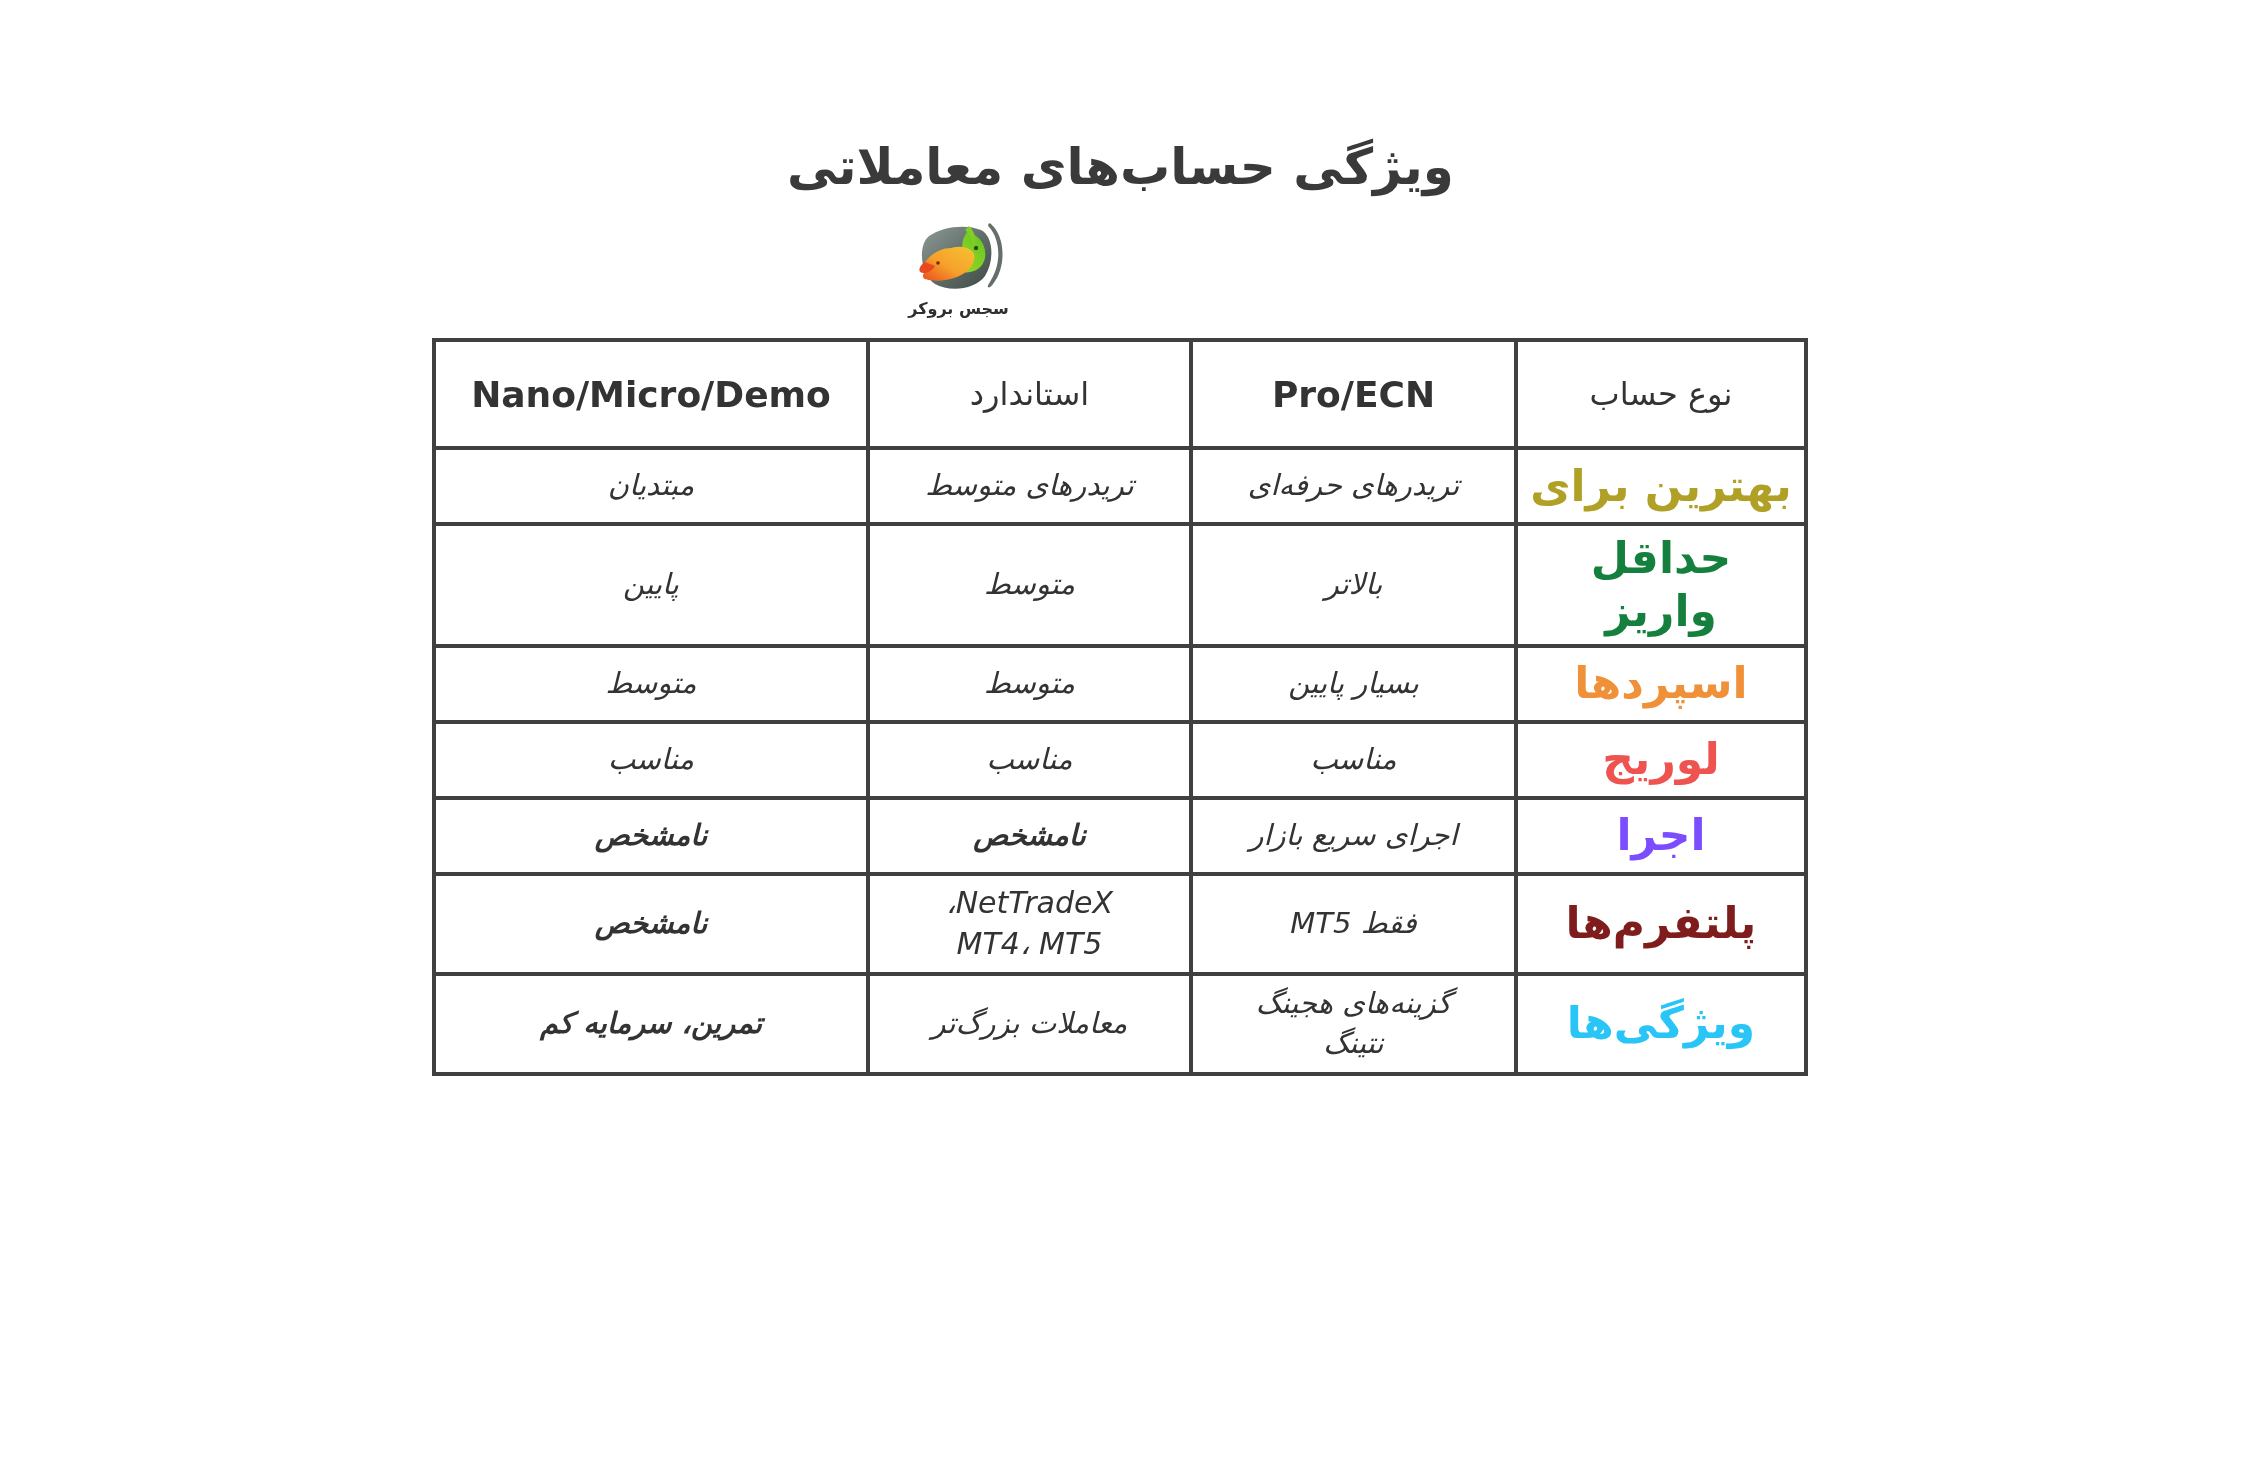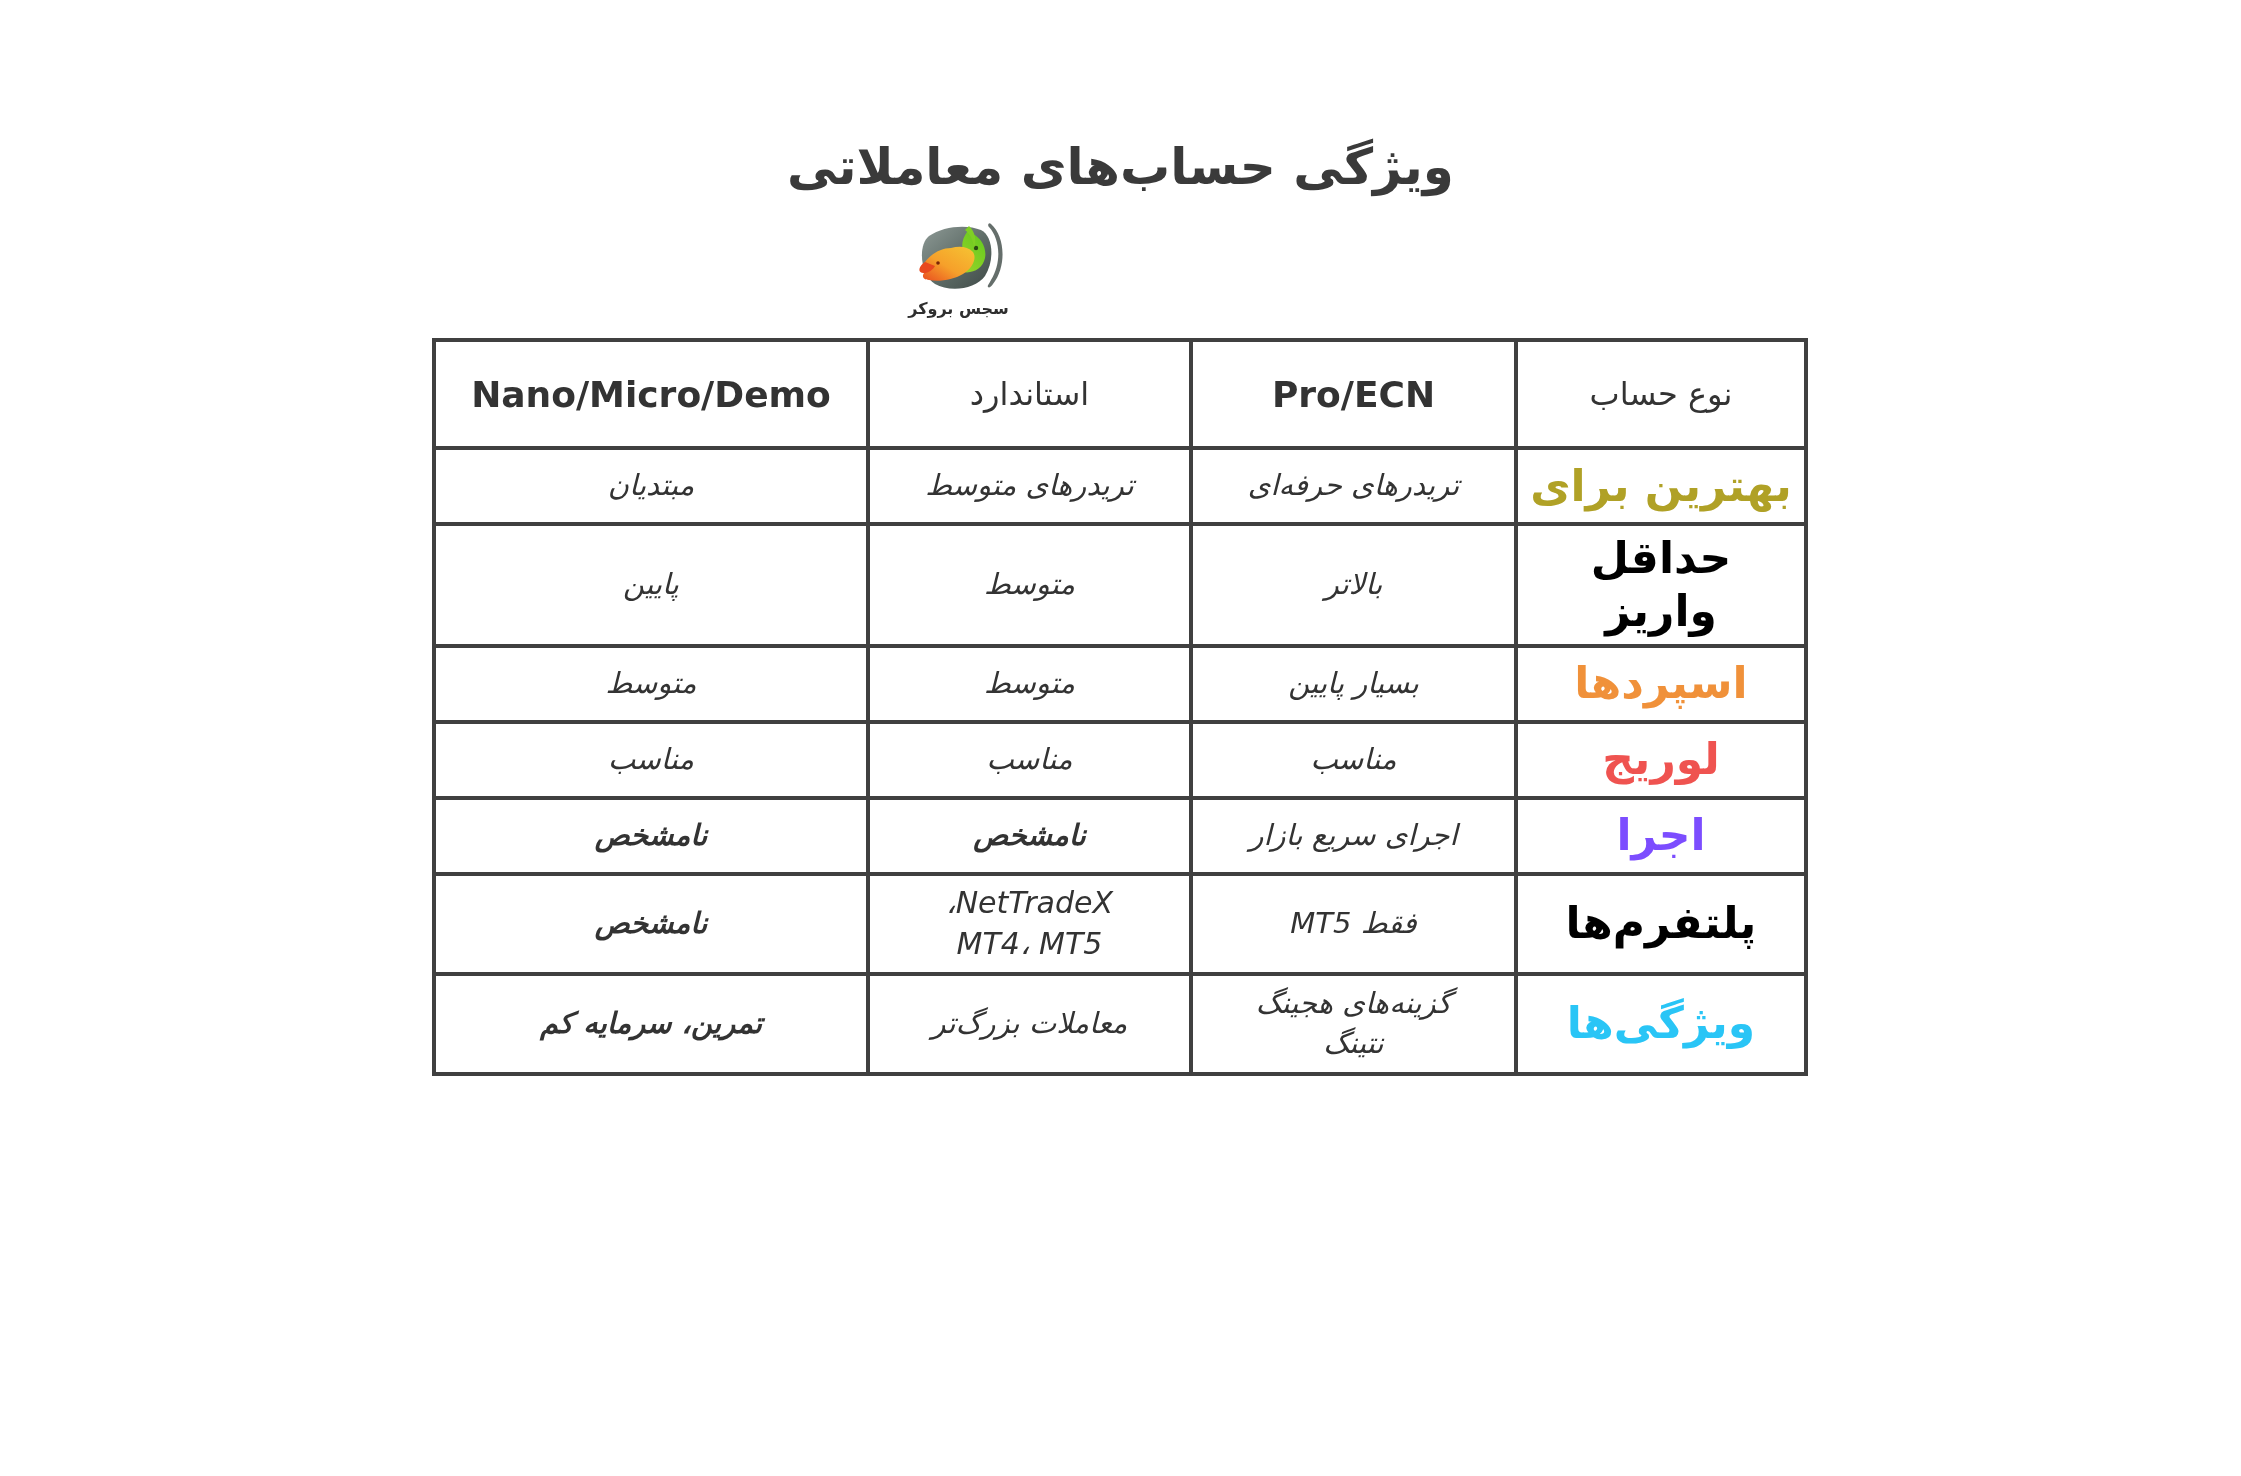"حداقل واریز" td.label-cell { color: #000000 -> #15803d }
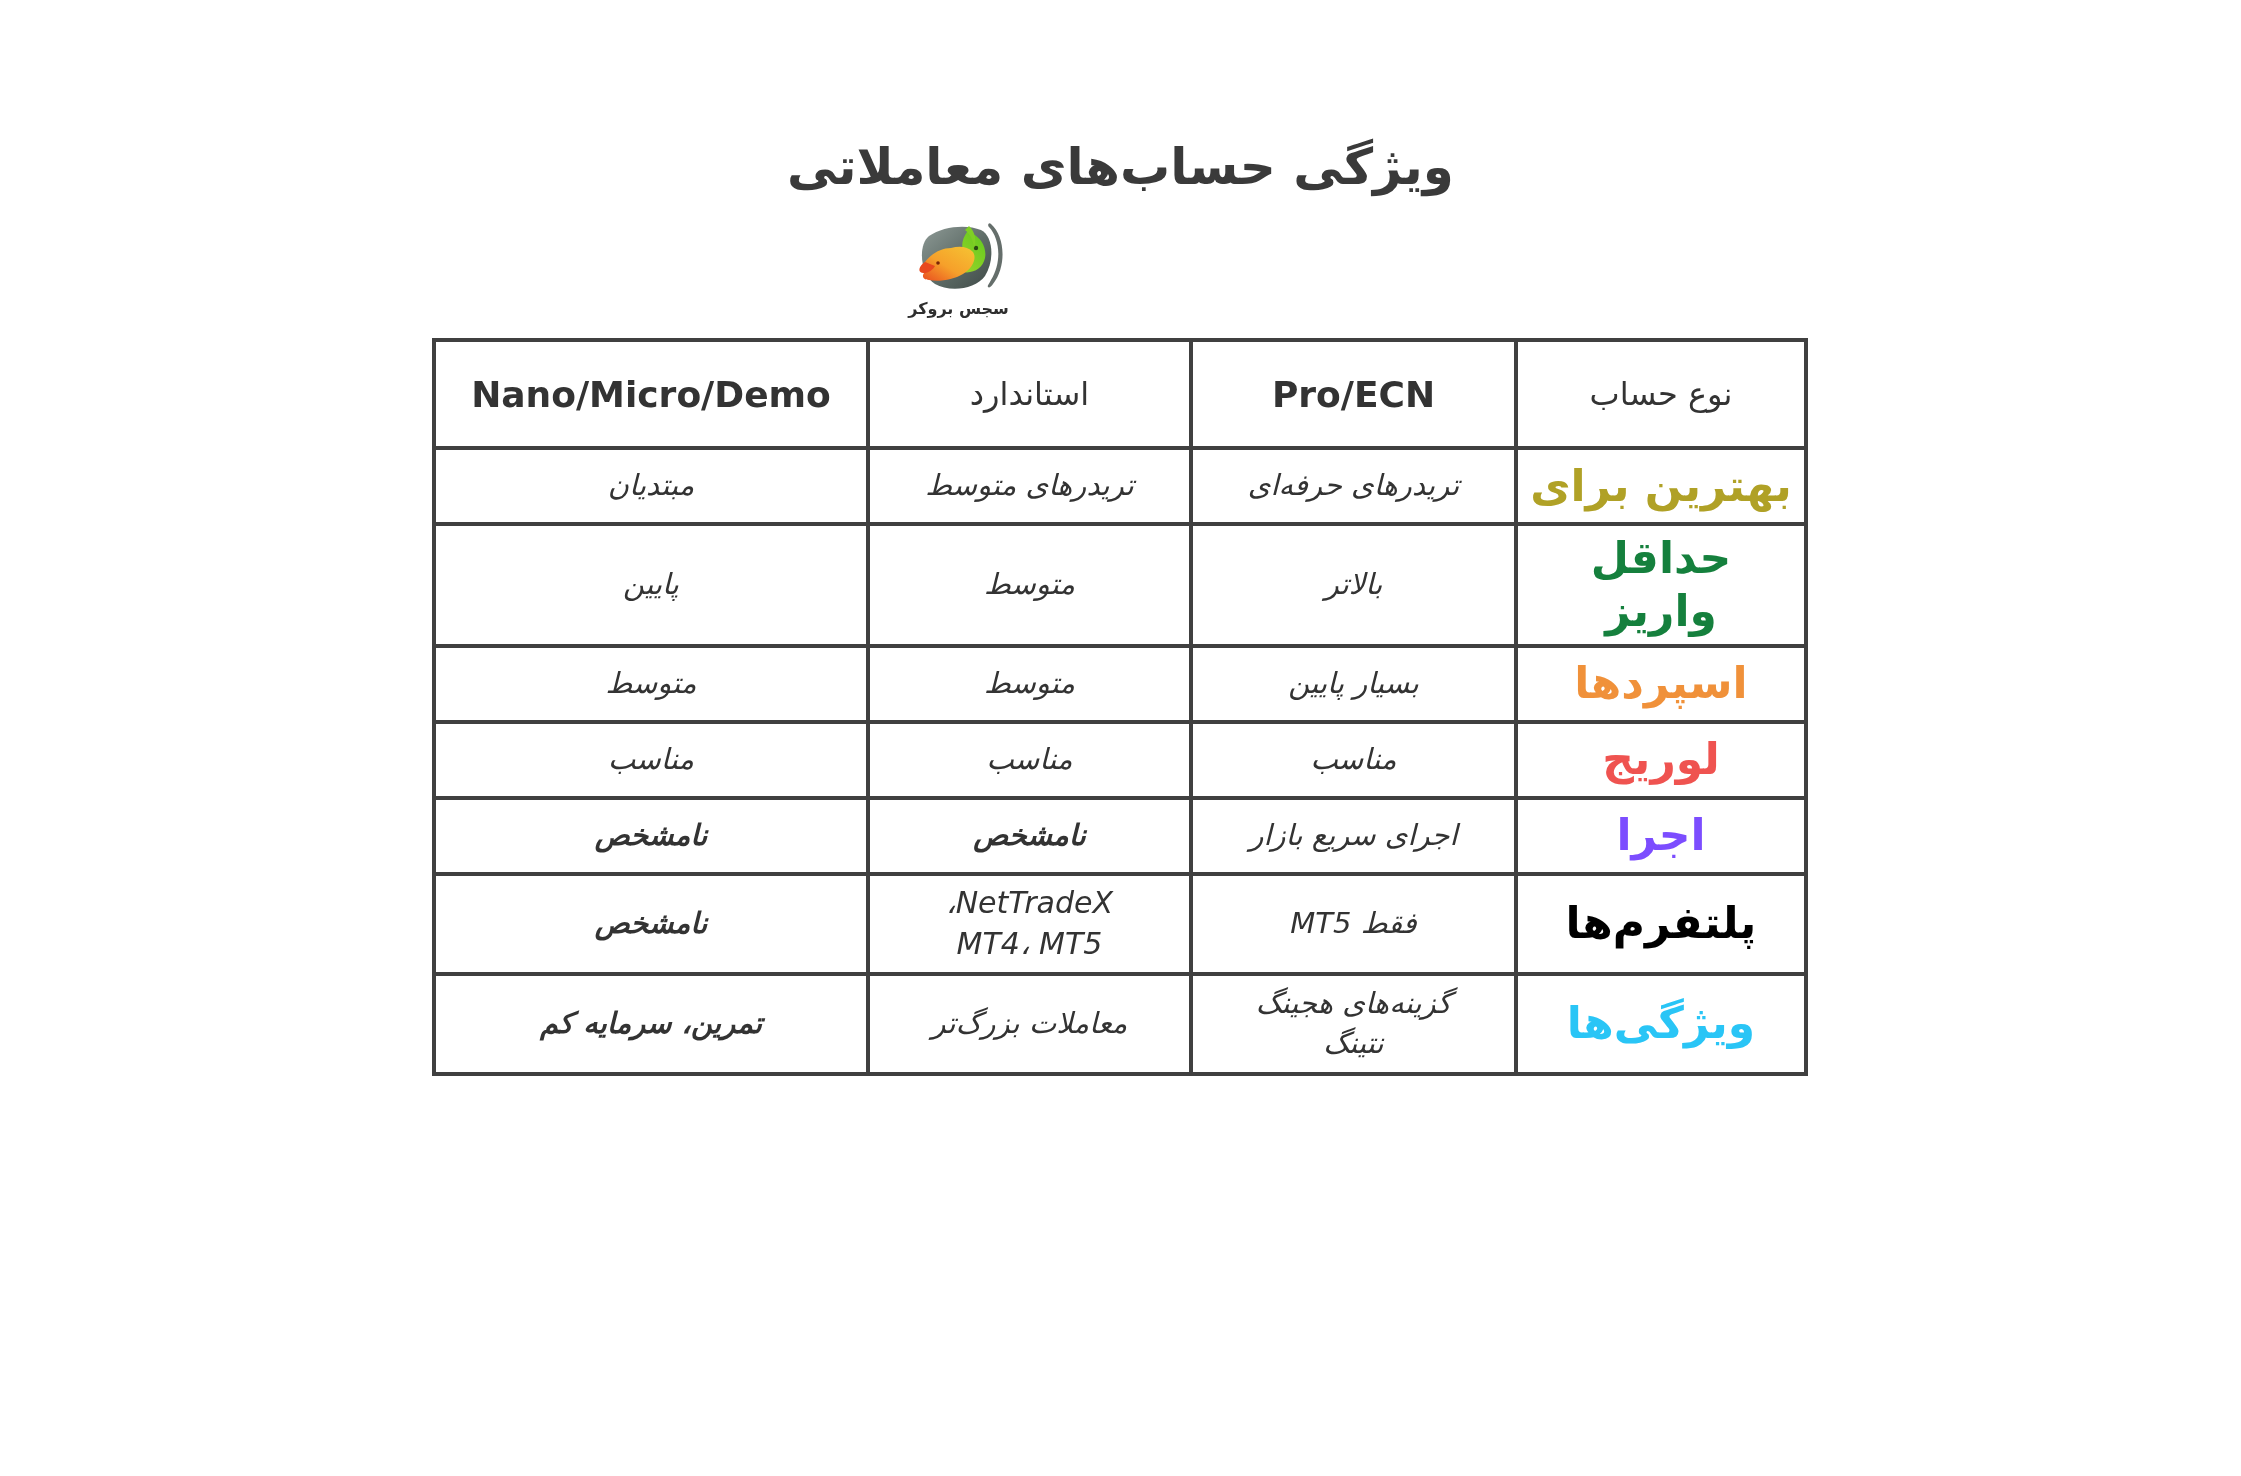"پلتفرم‌ها" td.label-cell { color: #000000 -> #7f1d1d }
